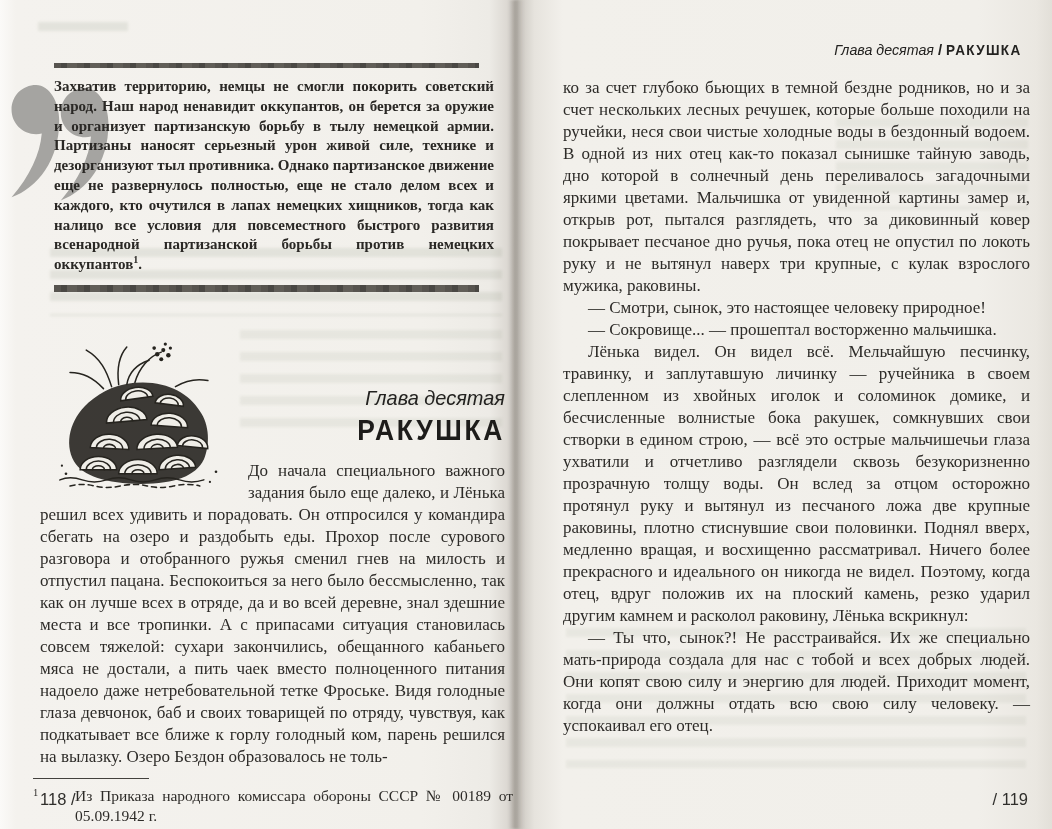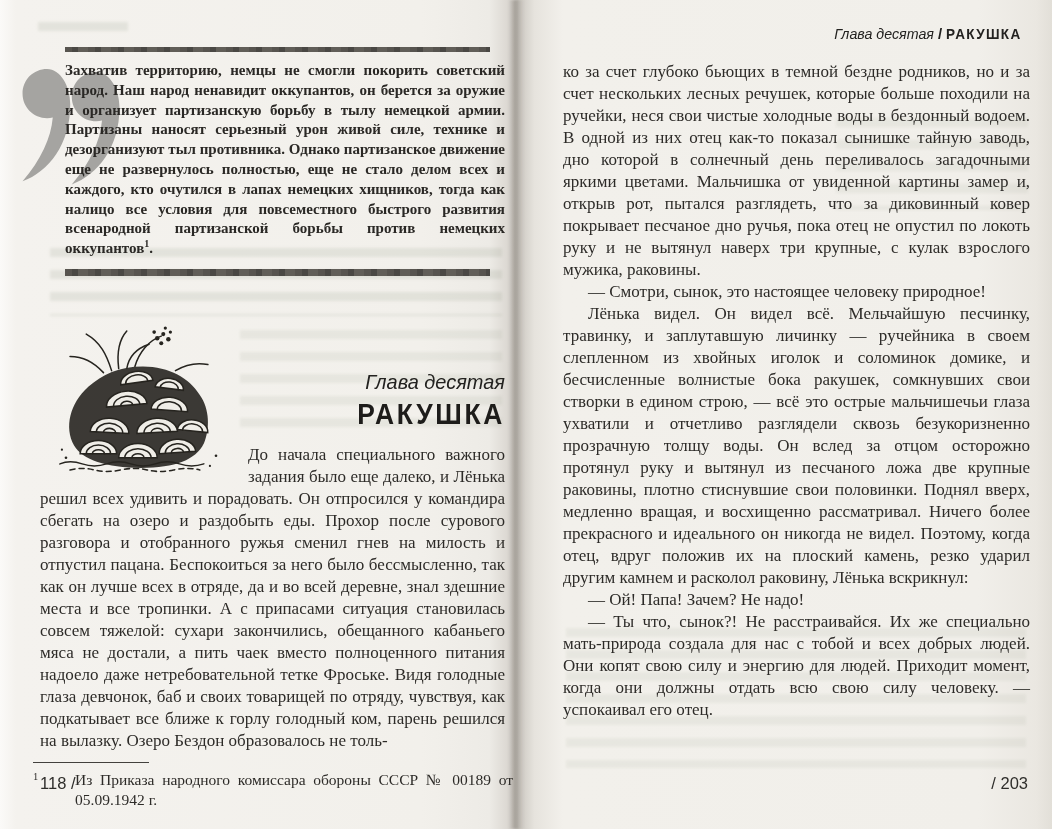"Глава десятая / РАКУШКА" .page { top: 0 -> 16px }
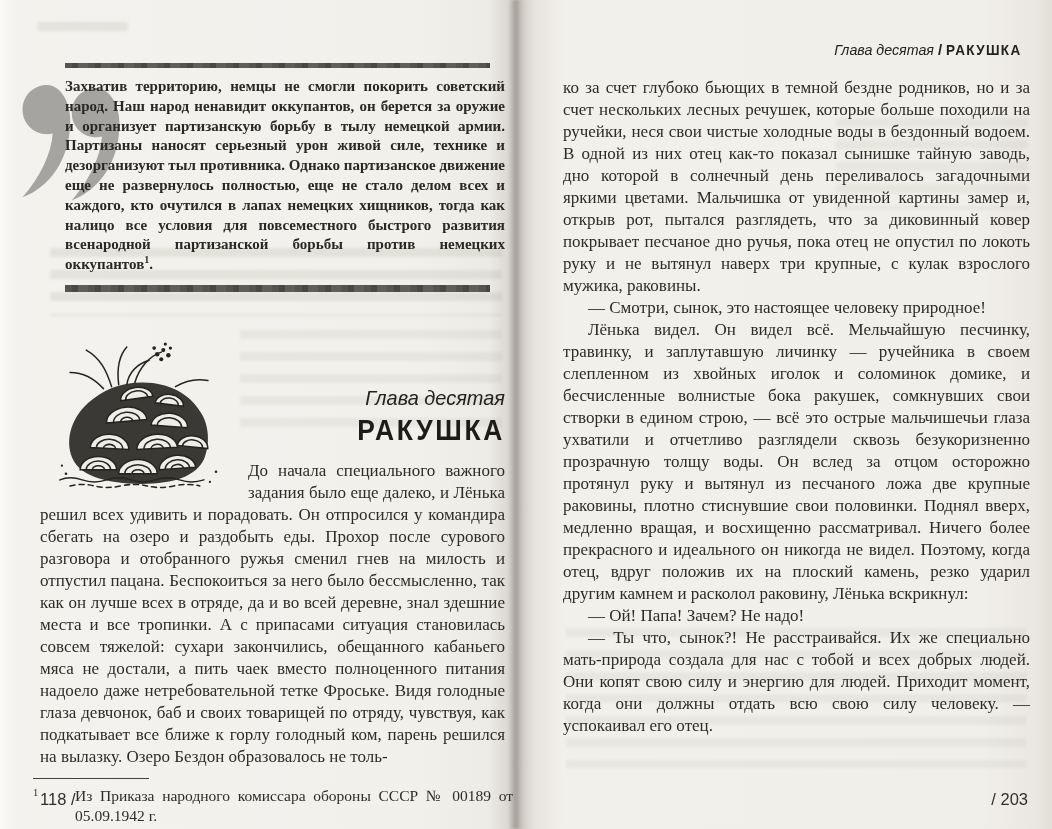"Захватив территорию, немцы не смогли" .quote-wrap { margin-left: 25px -> 14px }
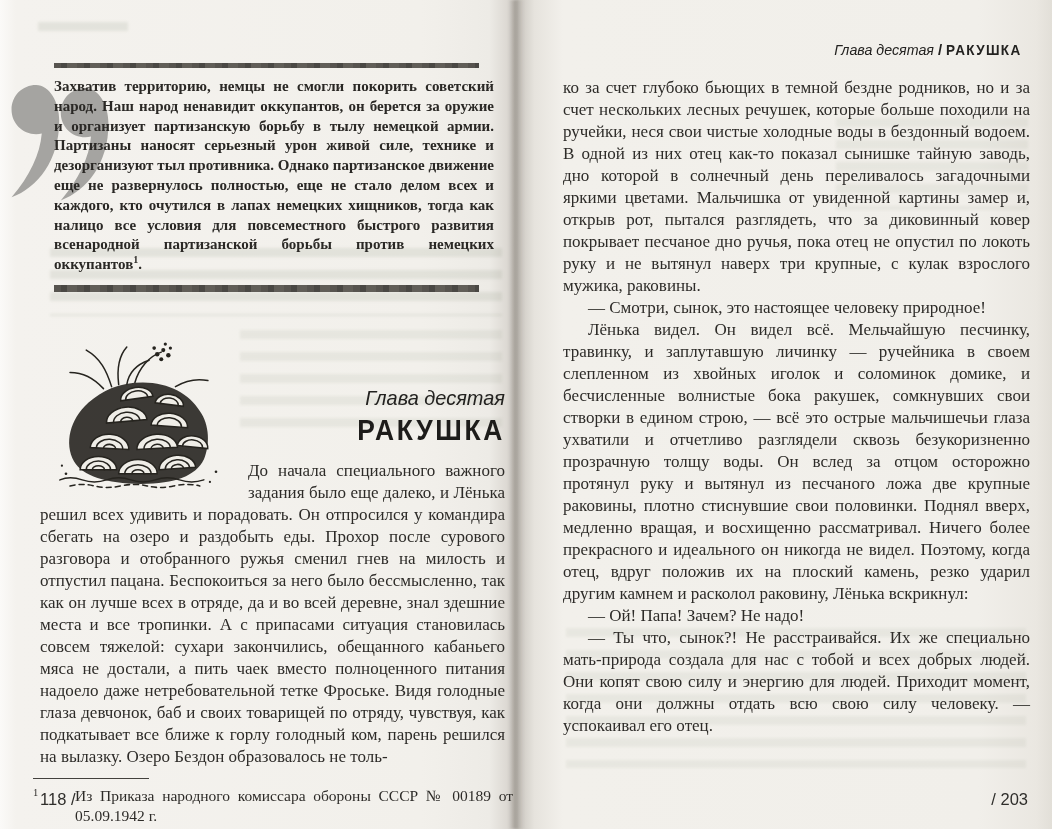"— Сокровище... — прошептал восторженно" p.indent { html: none -> <p>— Сокровище... — прошептал восторженно мальчишка.</p> }
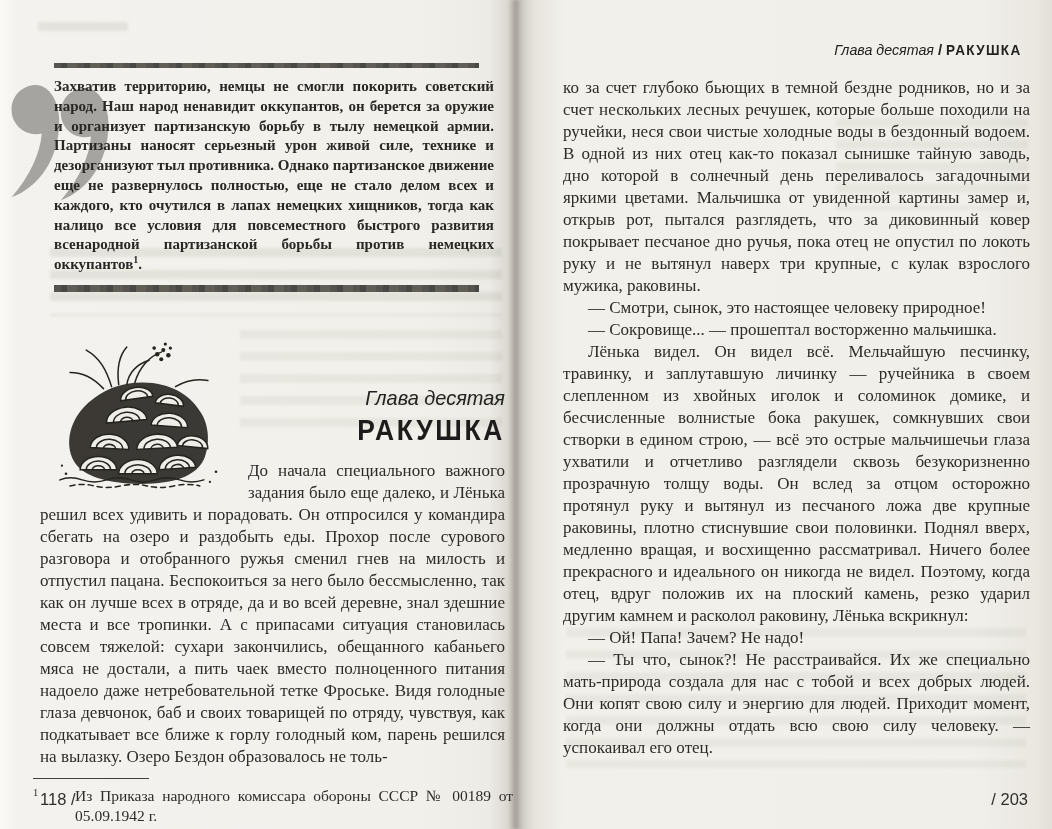"— Ой! Папа! Зачем? Не" p.indent { html: <p>— Ой! Папа! Зачем? Не надо!</p> -> none }
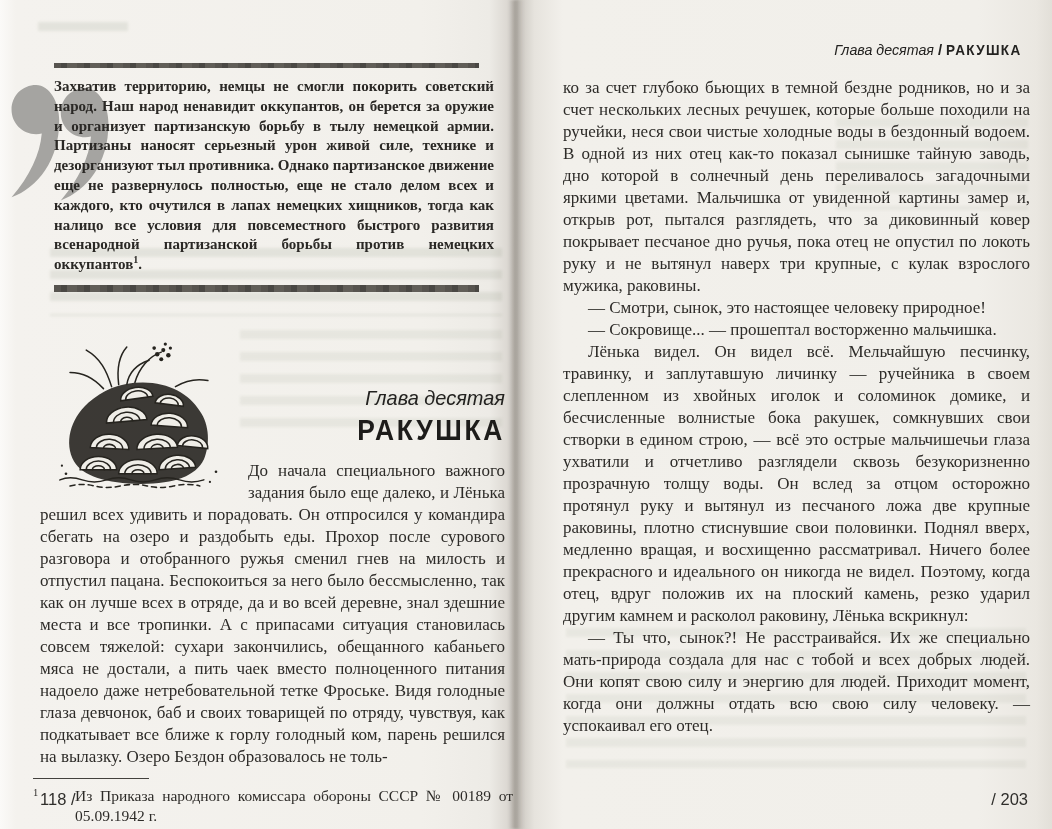"/ 203" div.pageno { text: 203 -> 119 }
